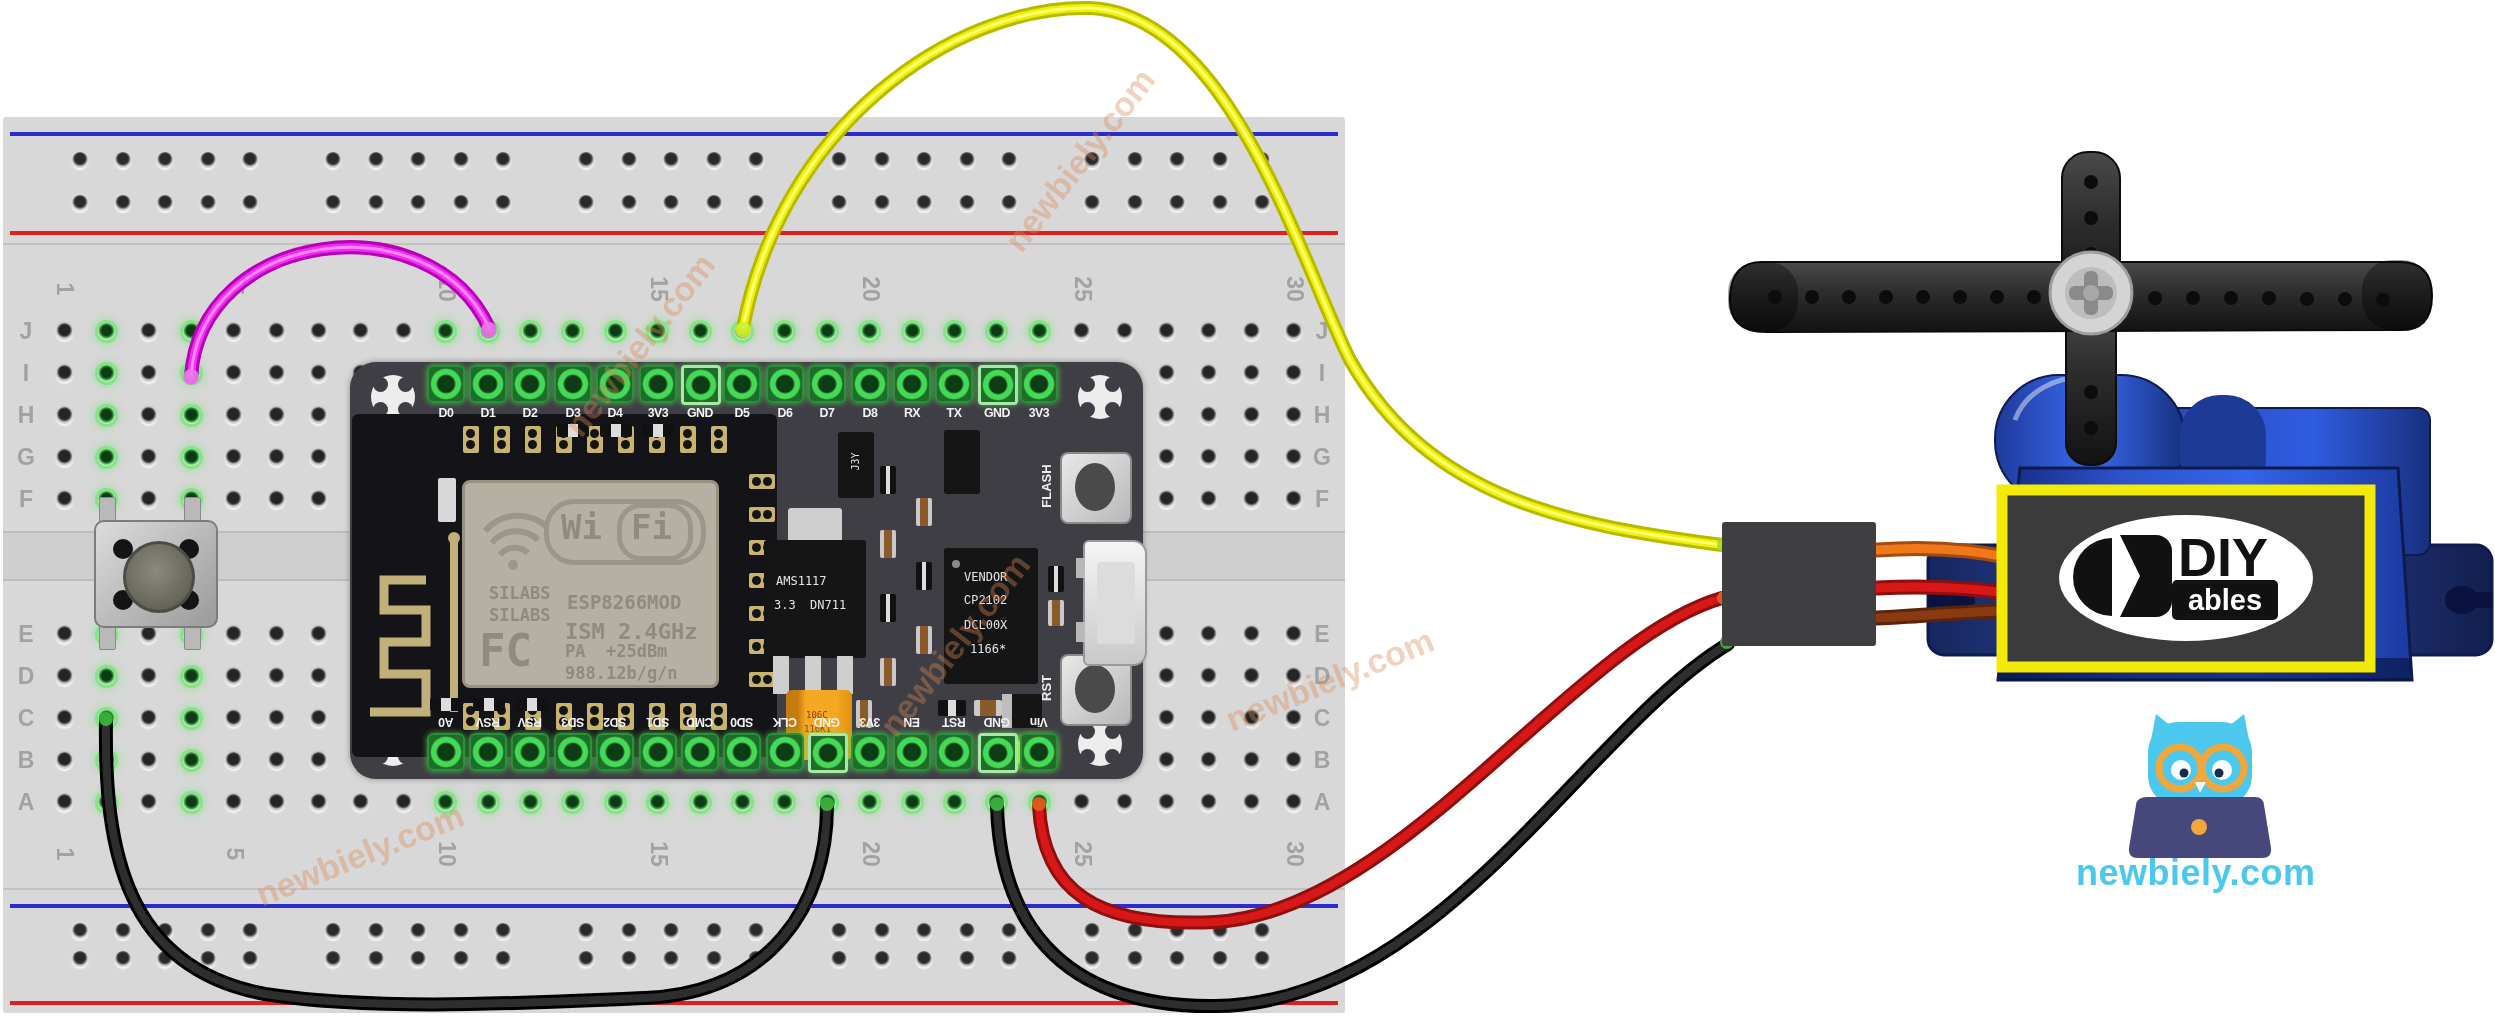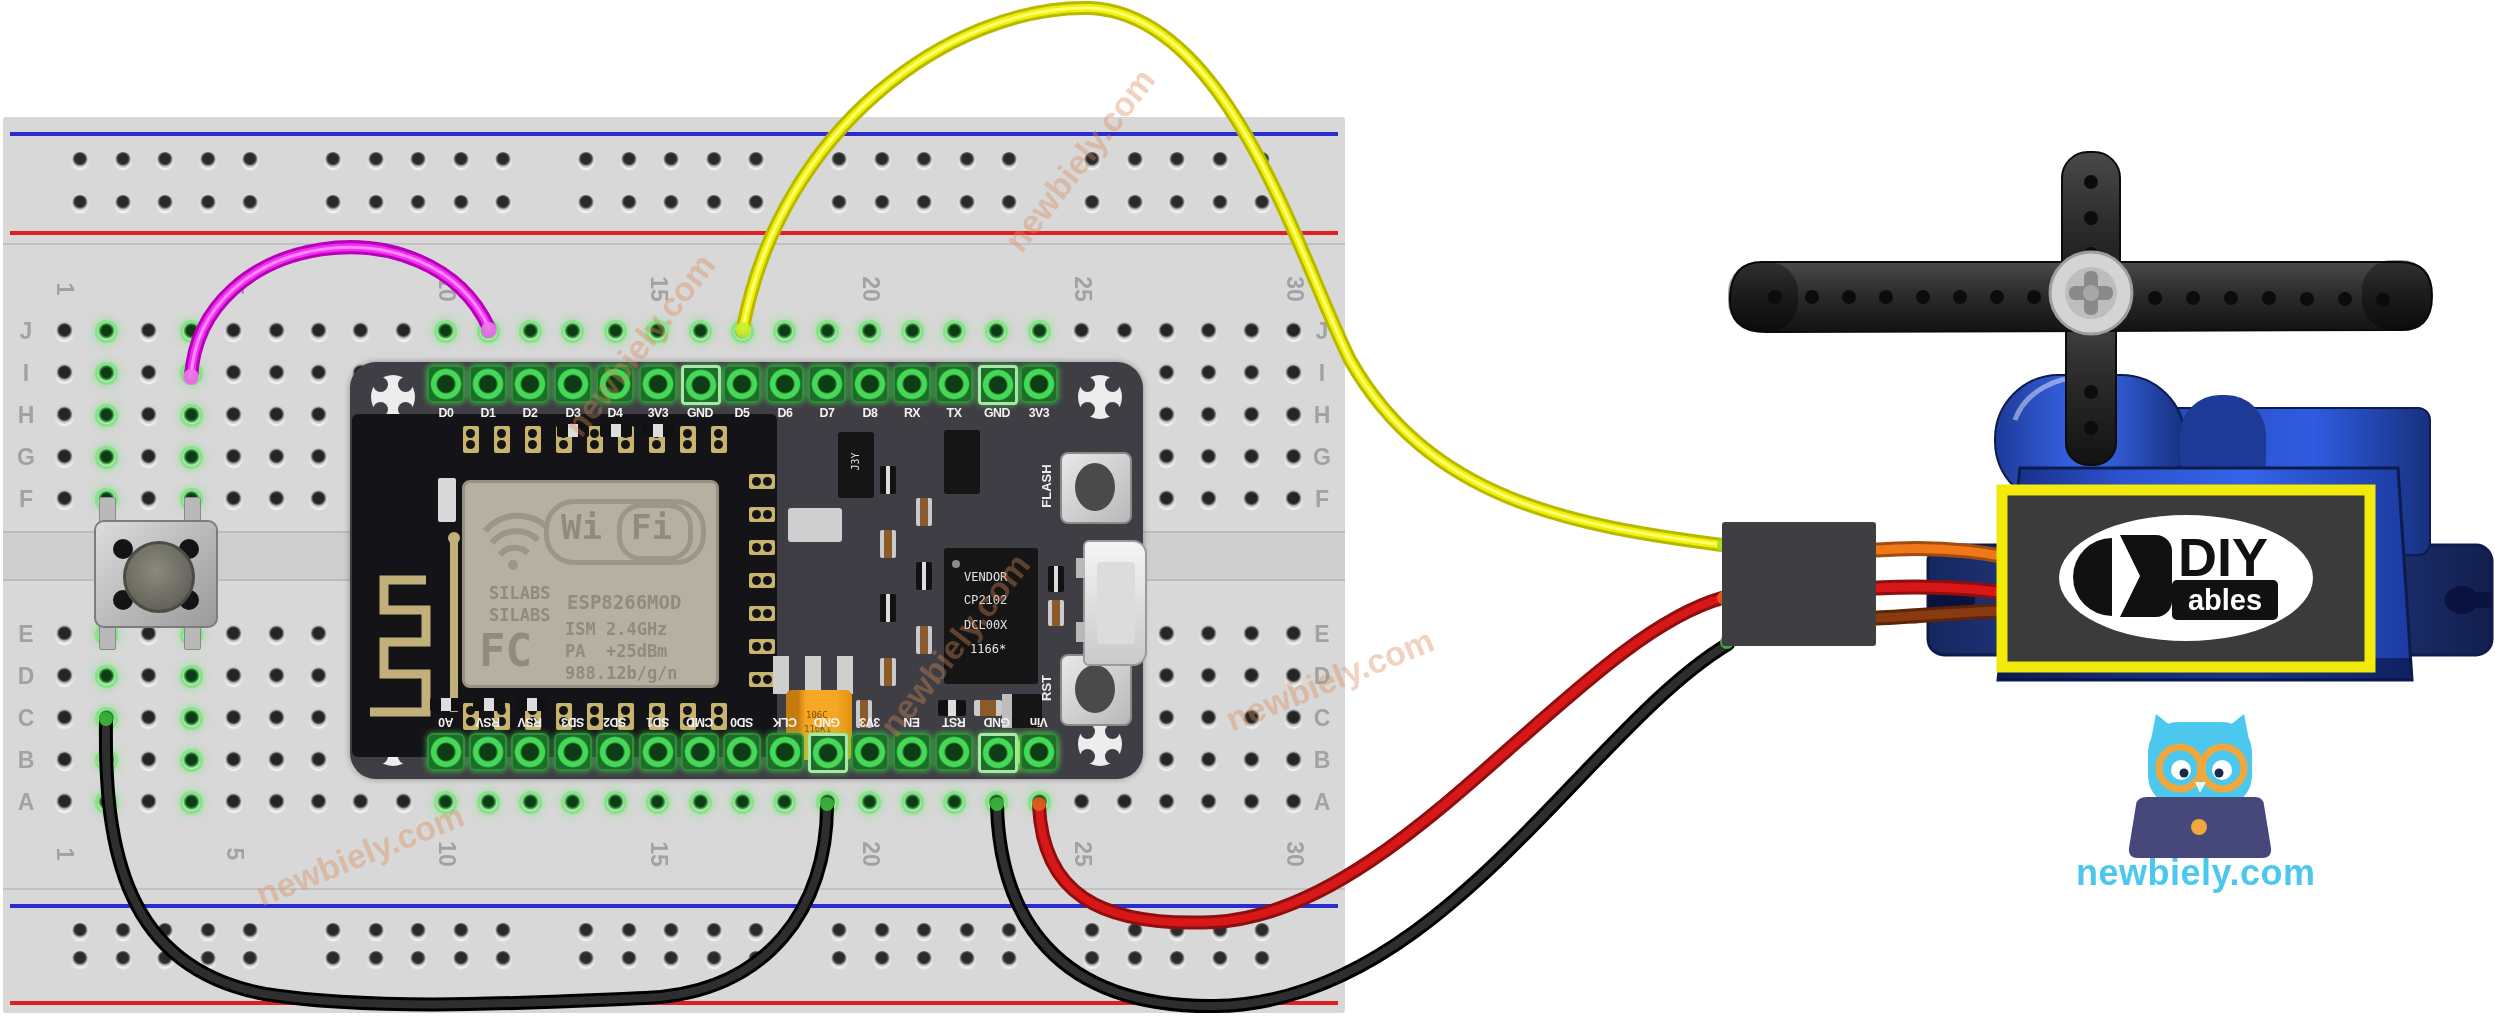"AMS1117" div.ic { html: none -> <div> <div>AMS1117</div> <div>3.3 DN711</div> </div> }
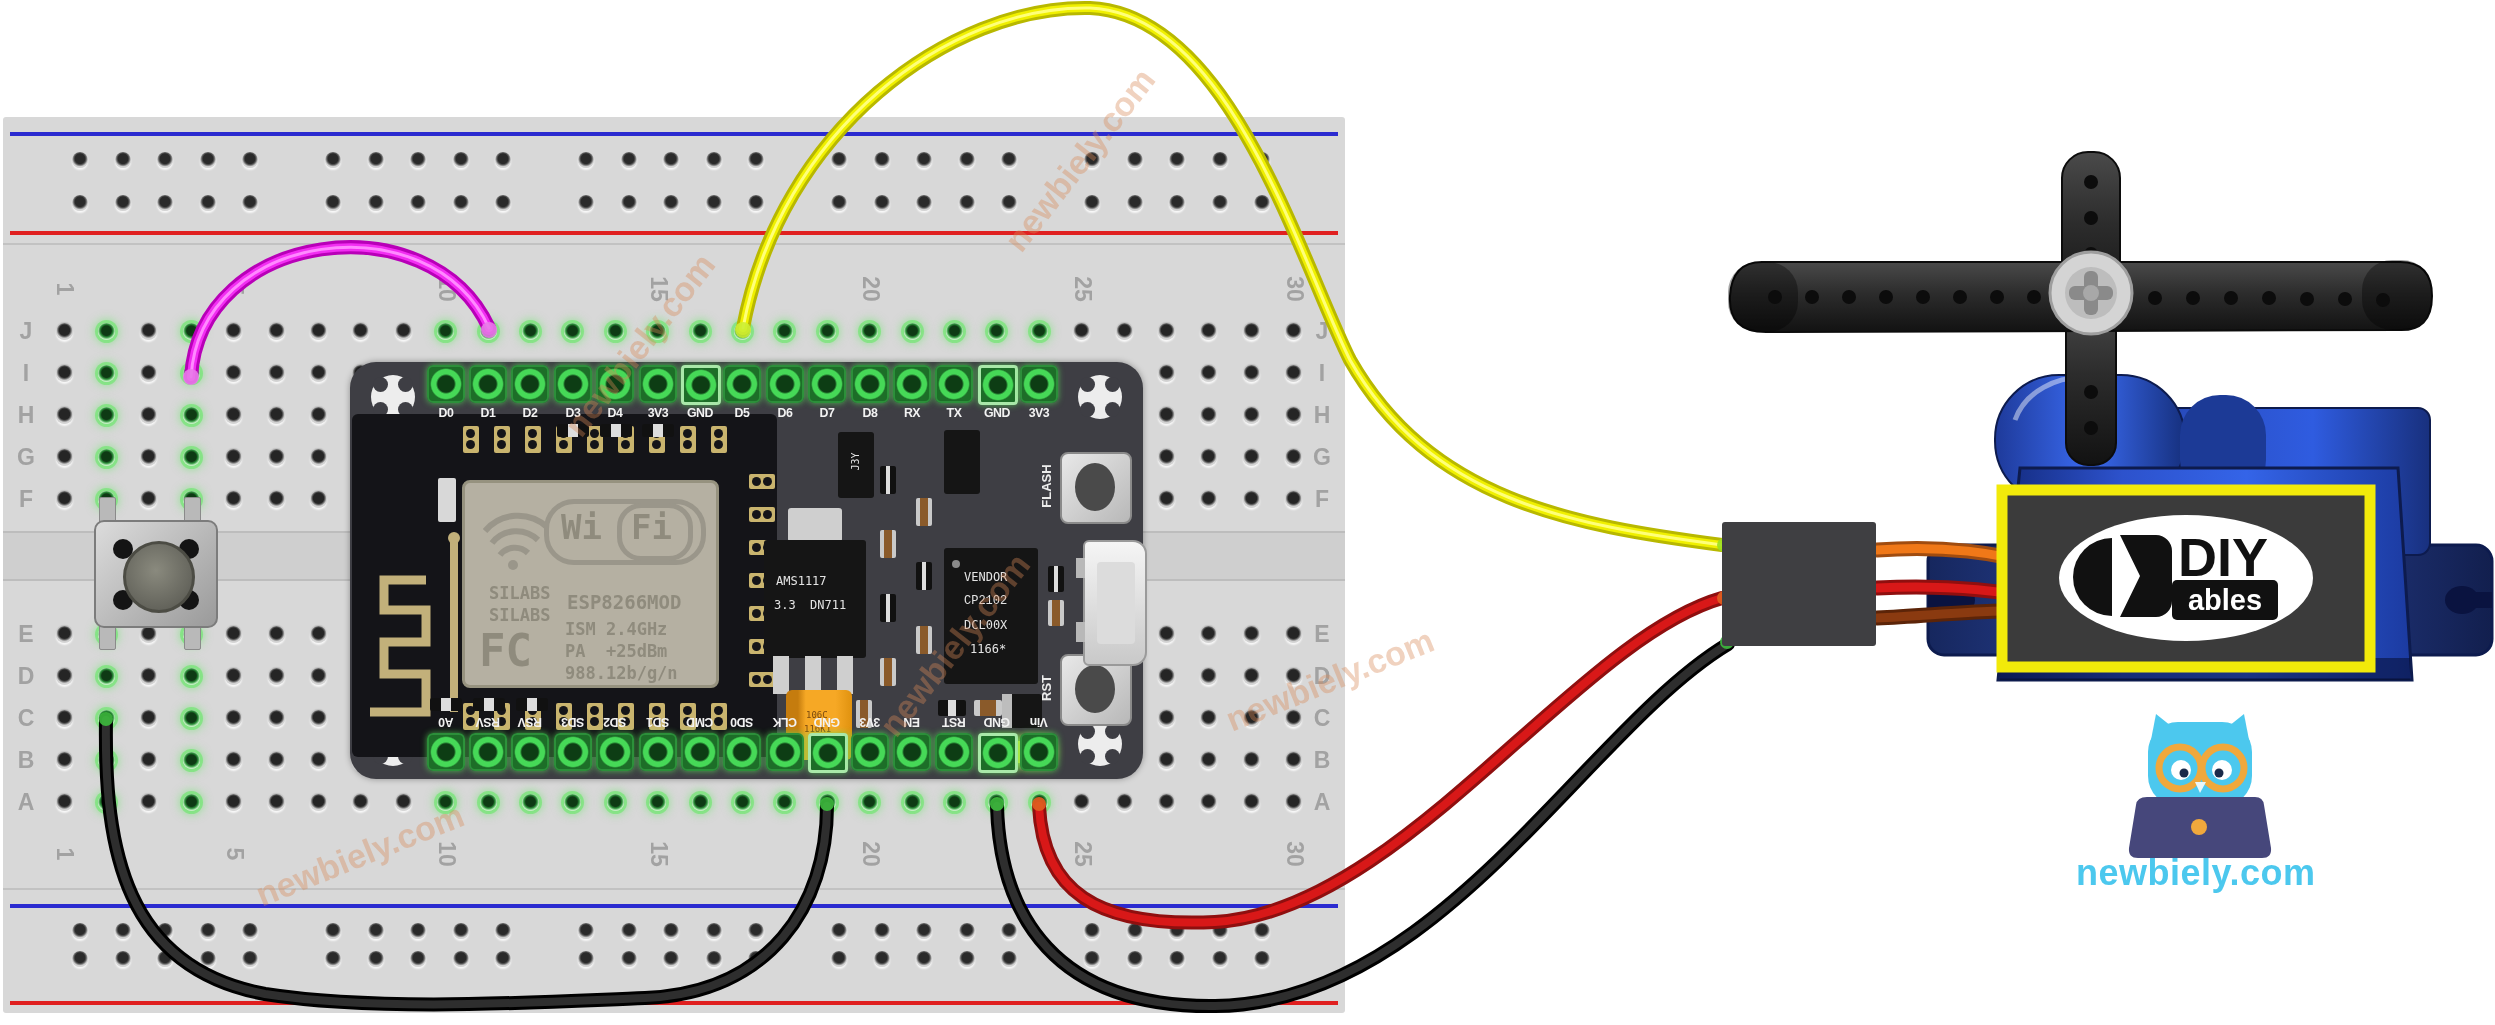"ISM 2.4GHz" div.shield-text { font-size: 17px -> 22px }
